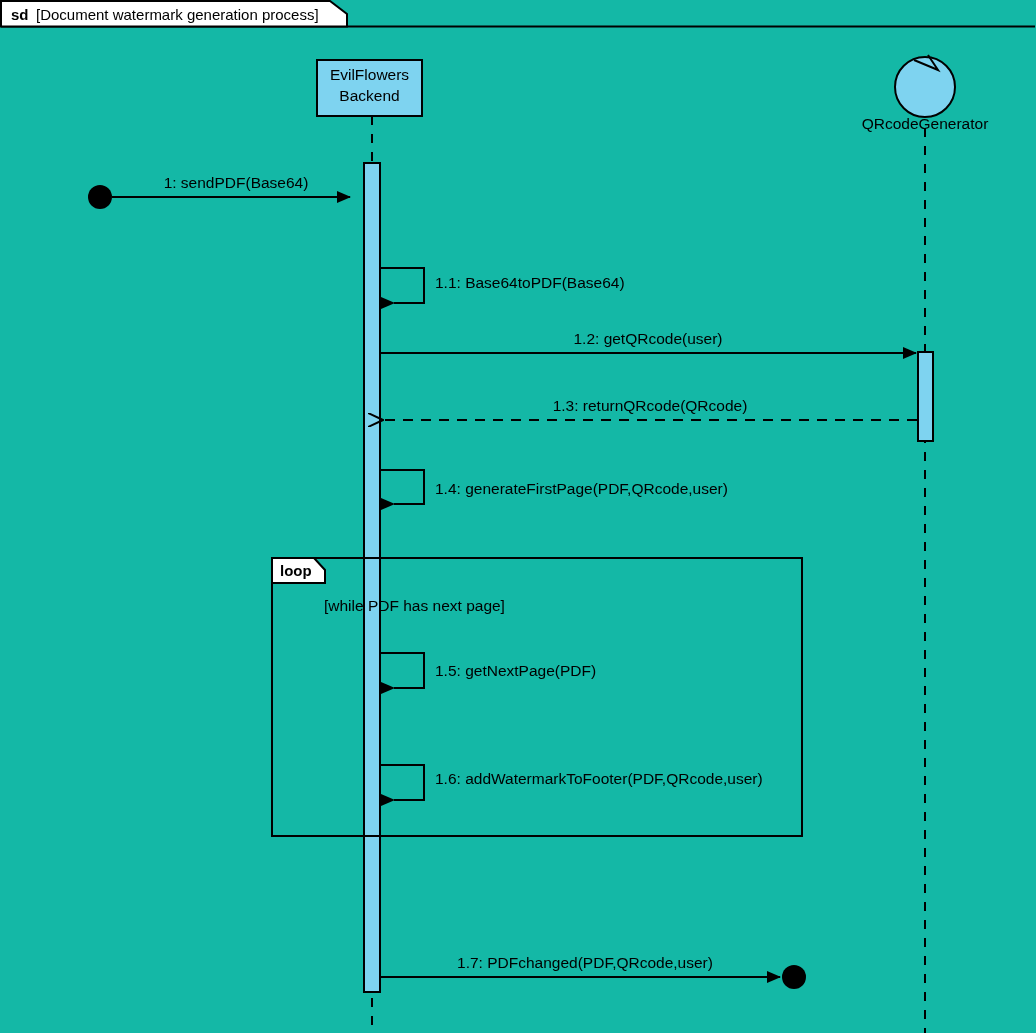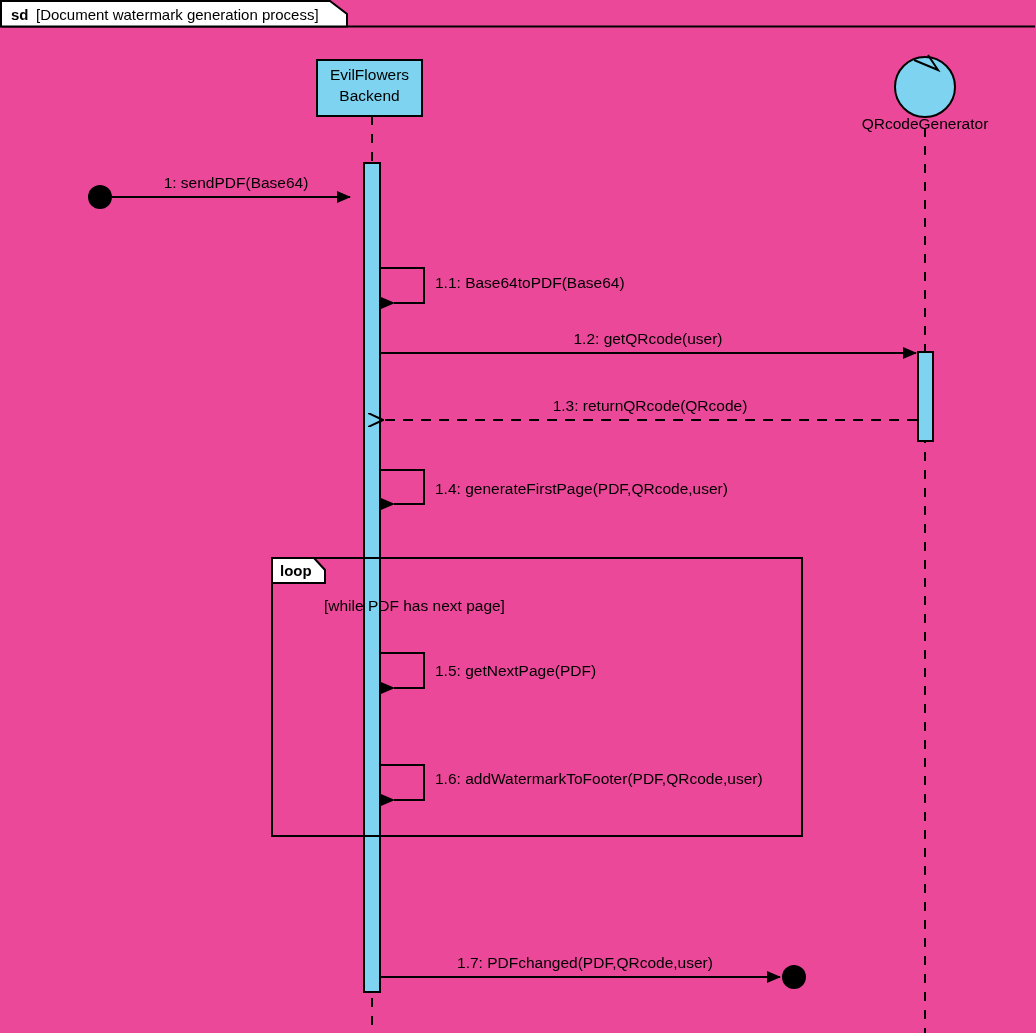"sd" #canvas { background: #ec4899 -> #14b8a6 }
